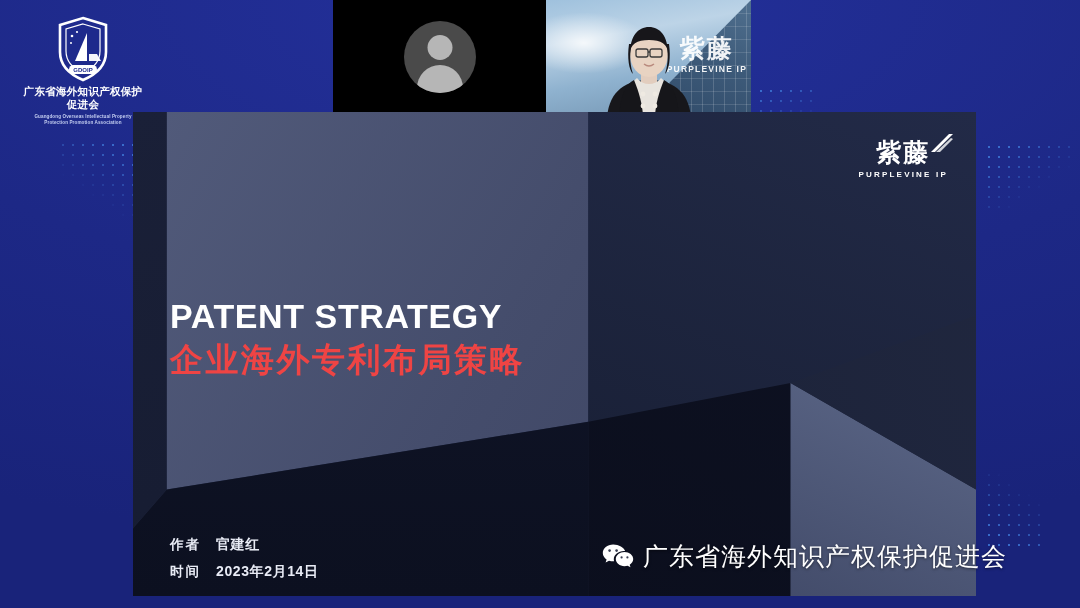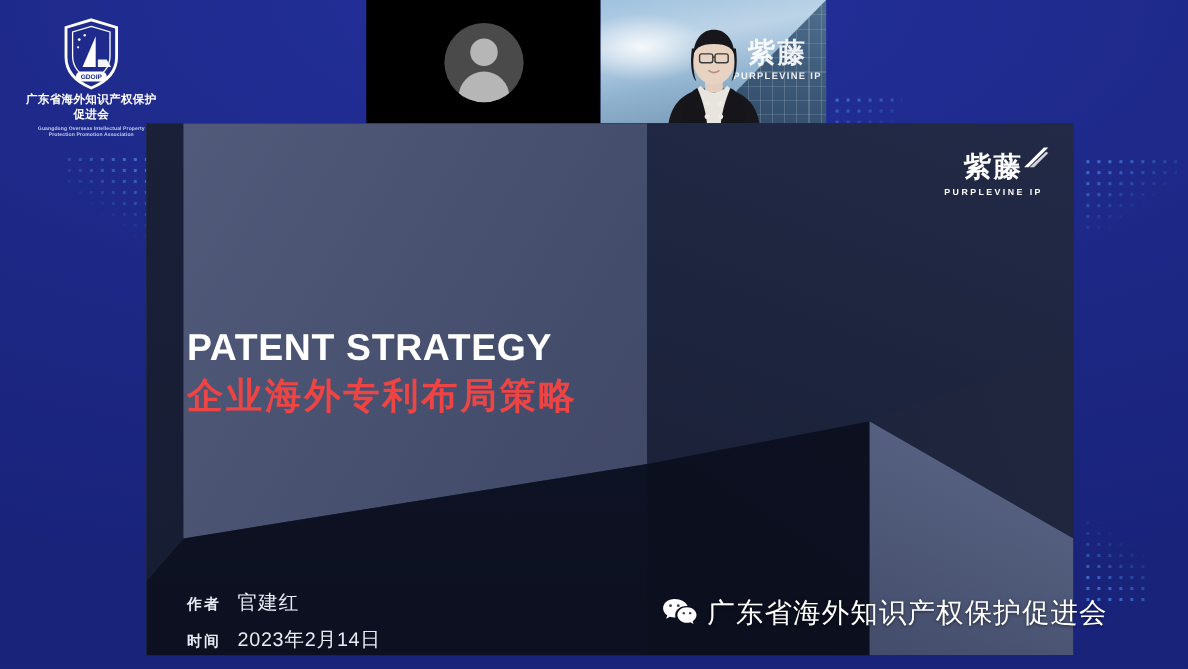"官建红" .meta-value { font-size: 18px -> 14px; font-weight: 400 -> 700 }
